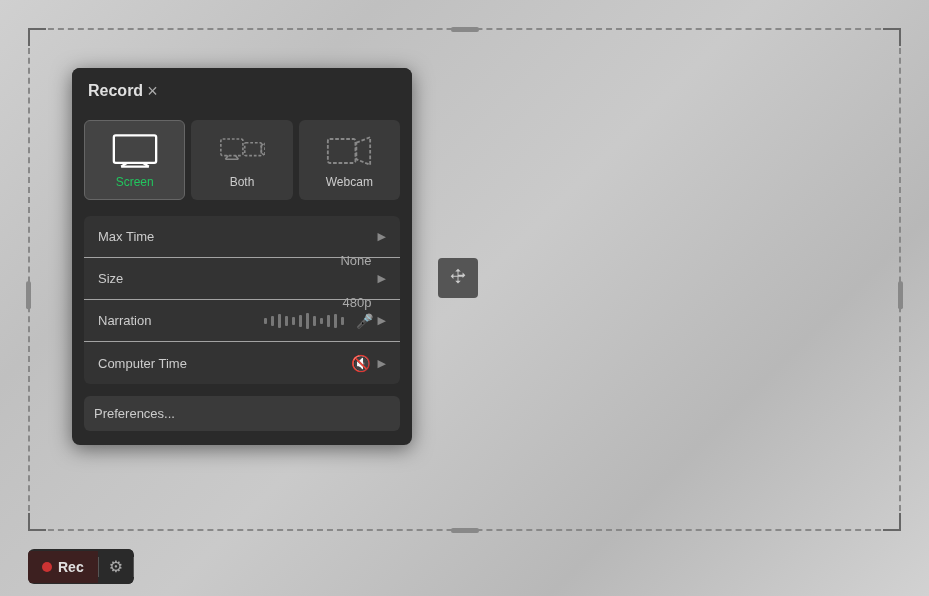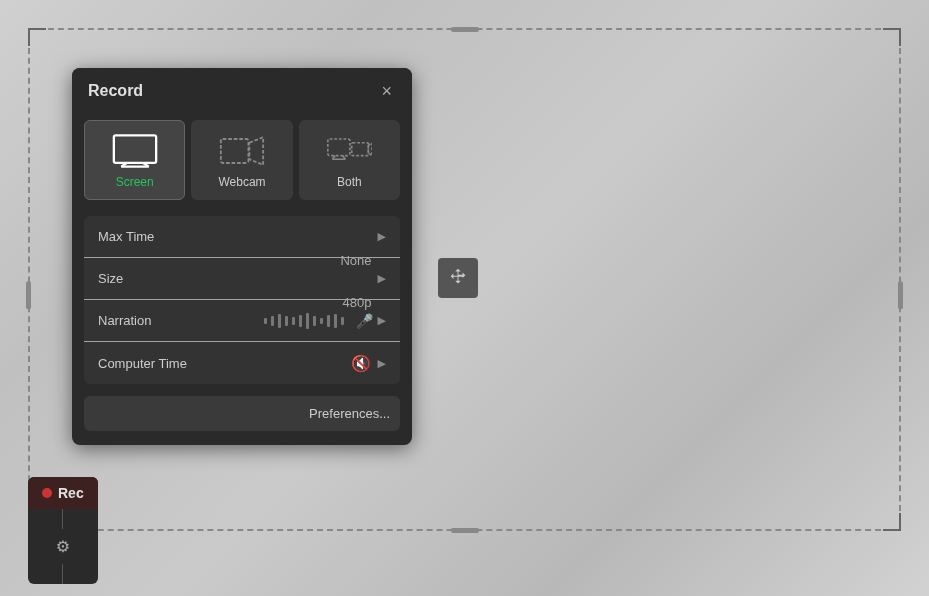"Record" .dialog-header { justify-content: space-between -> flex-start }
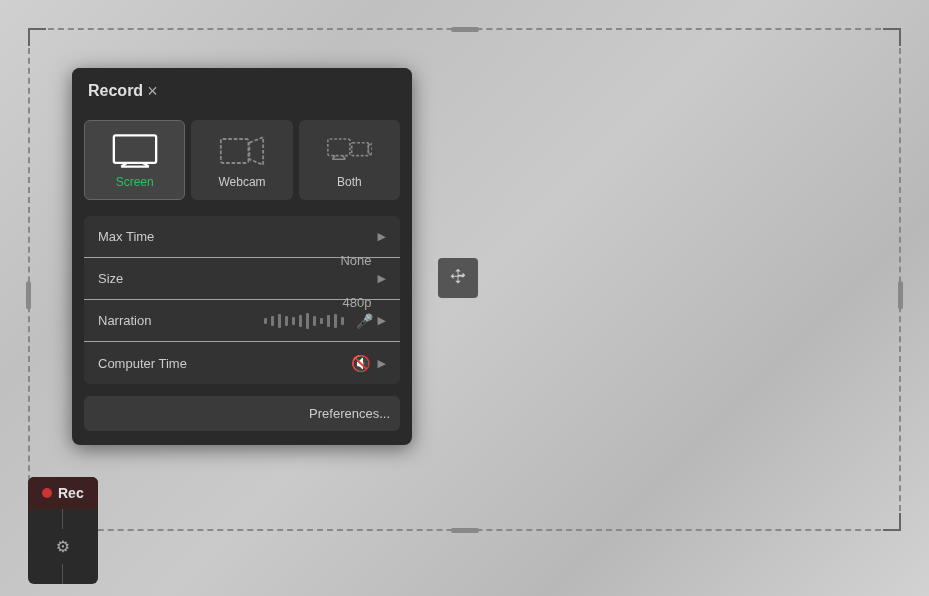"Webcam" div.source-option { order: before "Both" -> after "Both" }
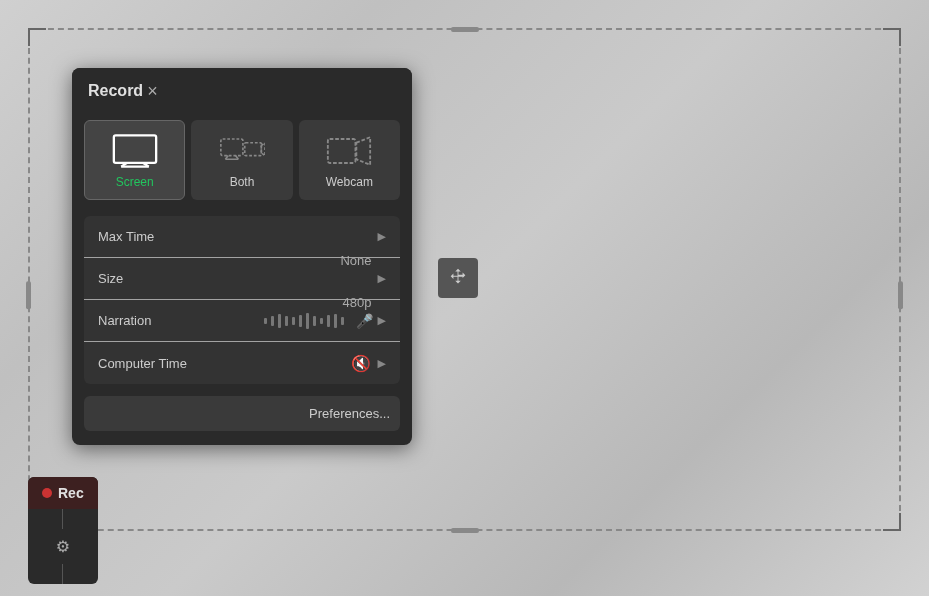"Preferences..." .preferences-btn { text-align: right -> left }
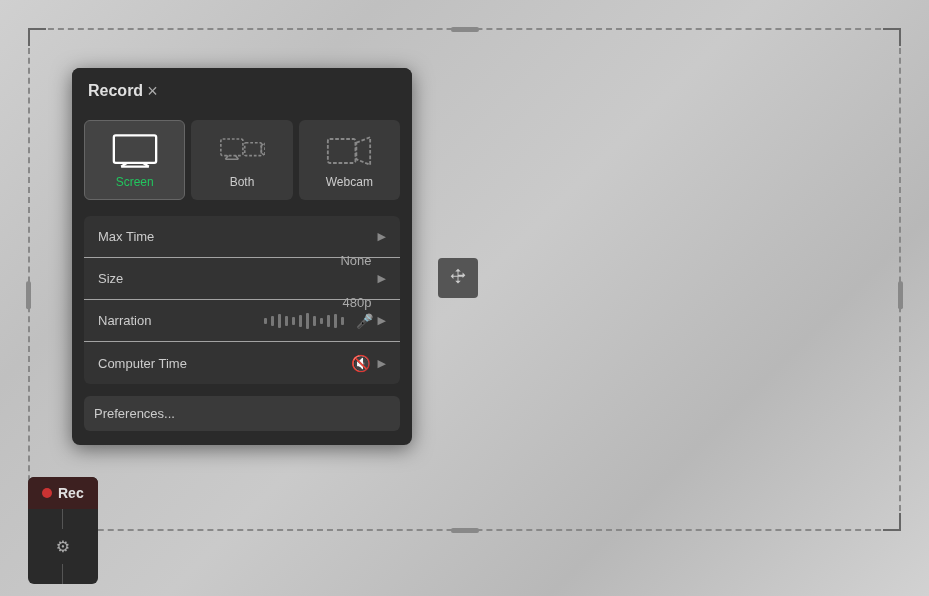"Rec" .bottom-toolbar { flex-direction: column -> none }
